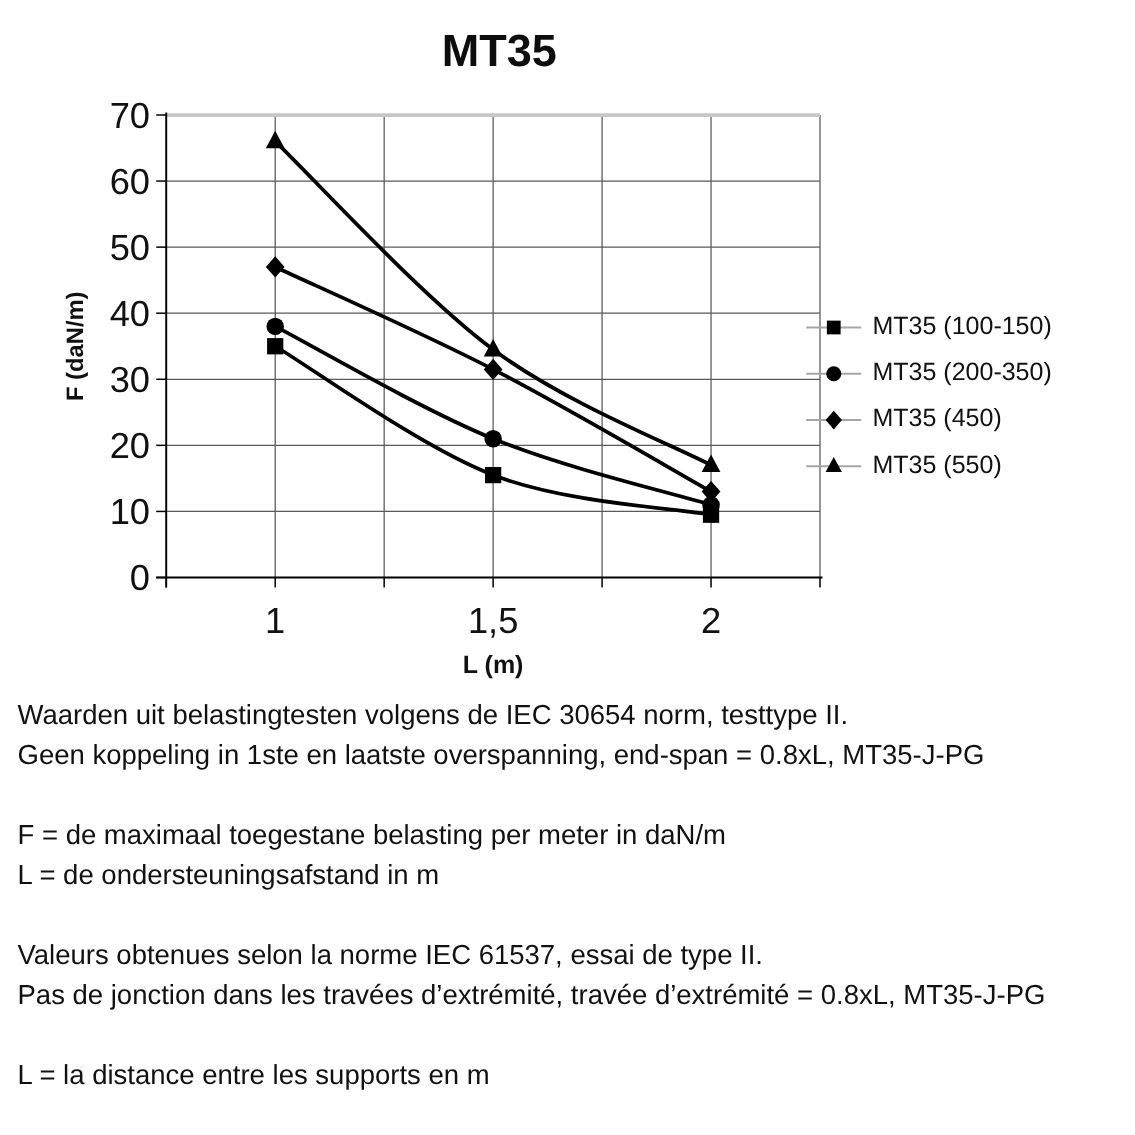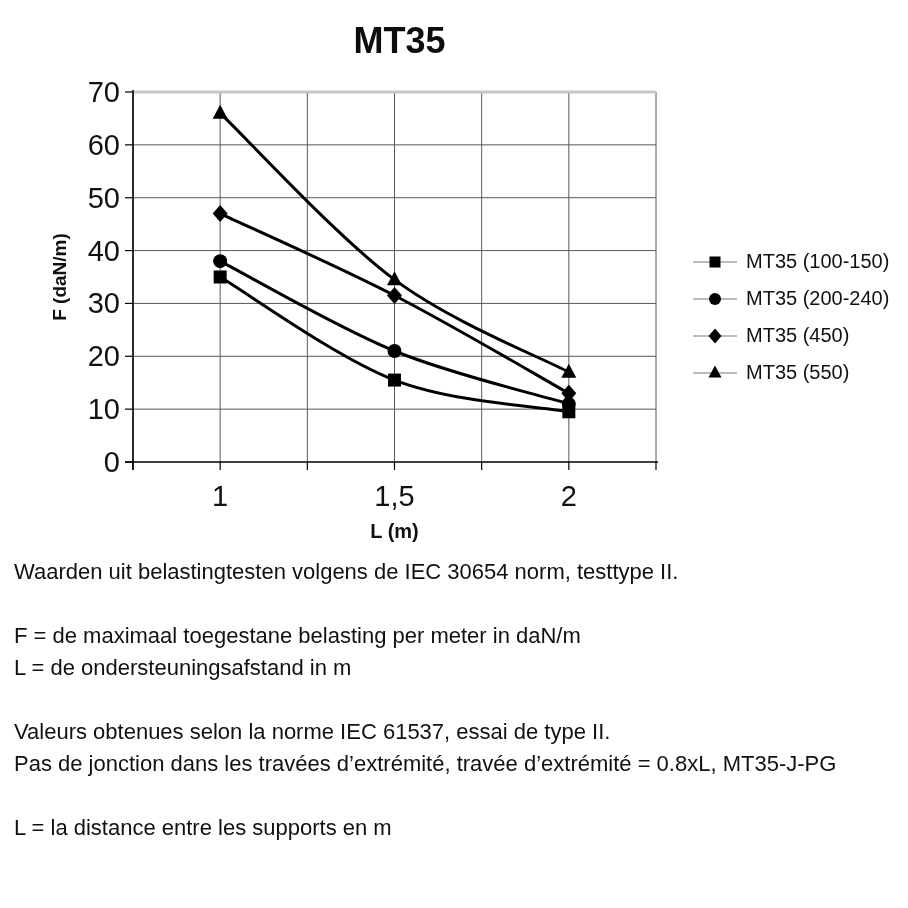"MT35 (100-150)" .legend { left: 692px -> 644px }
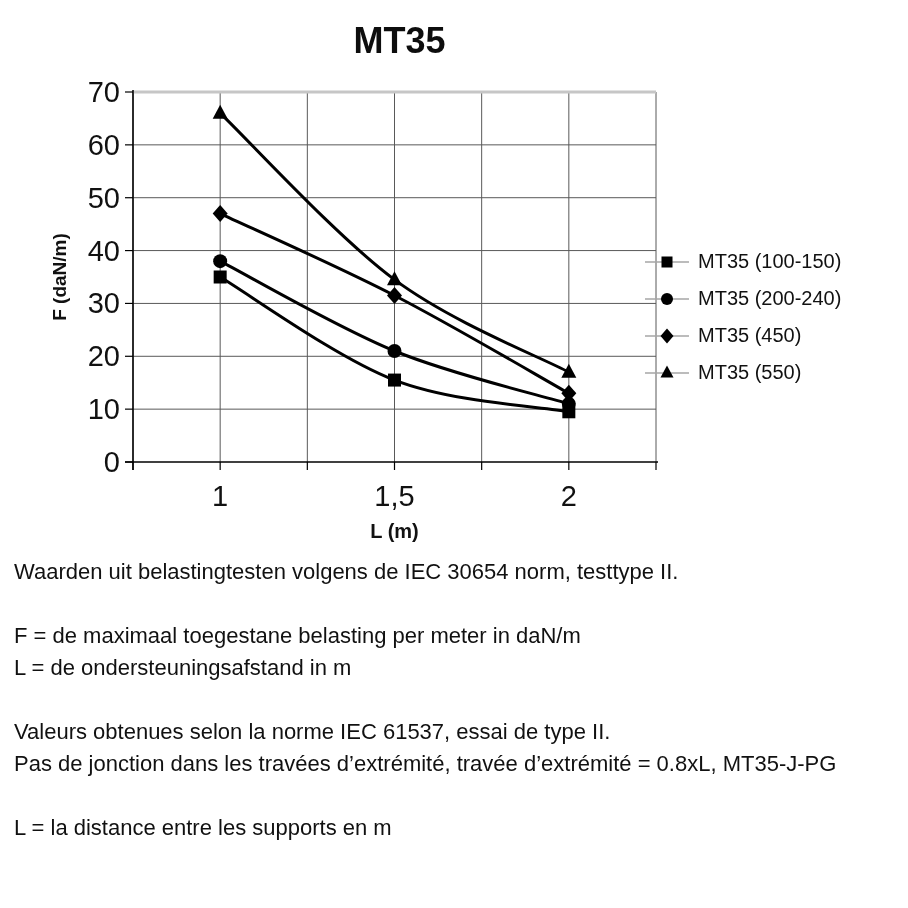"MT35 (200-240)" span.legend-label { text: 200-240 -> 200-350 }
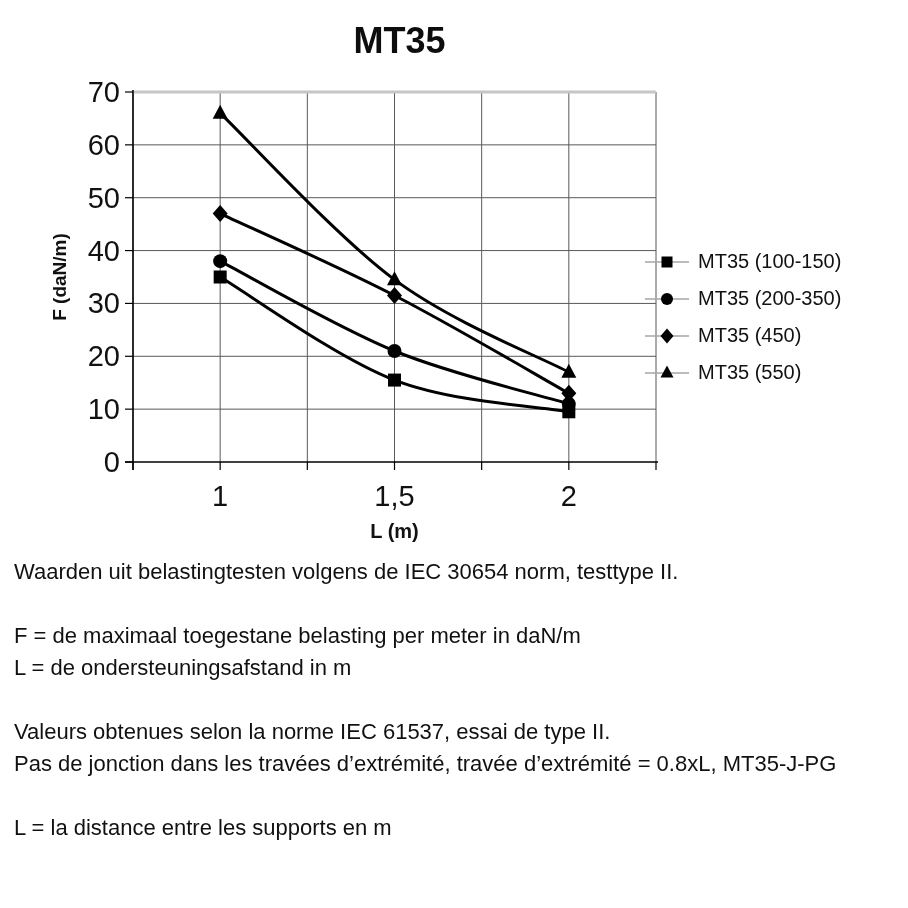"Geen koppeling in 1ste en" span.note-line { html: none -> <span>Geen koppeling in 1ste en laatste overspanning, end-span = 0.8xL, MT35-J-PG</span> }
